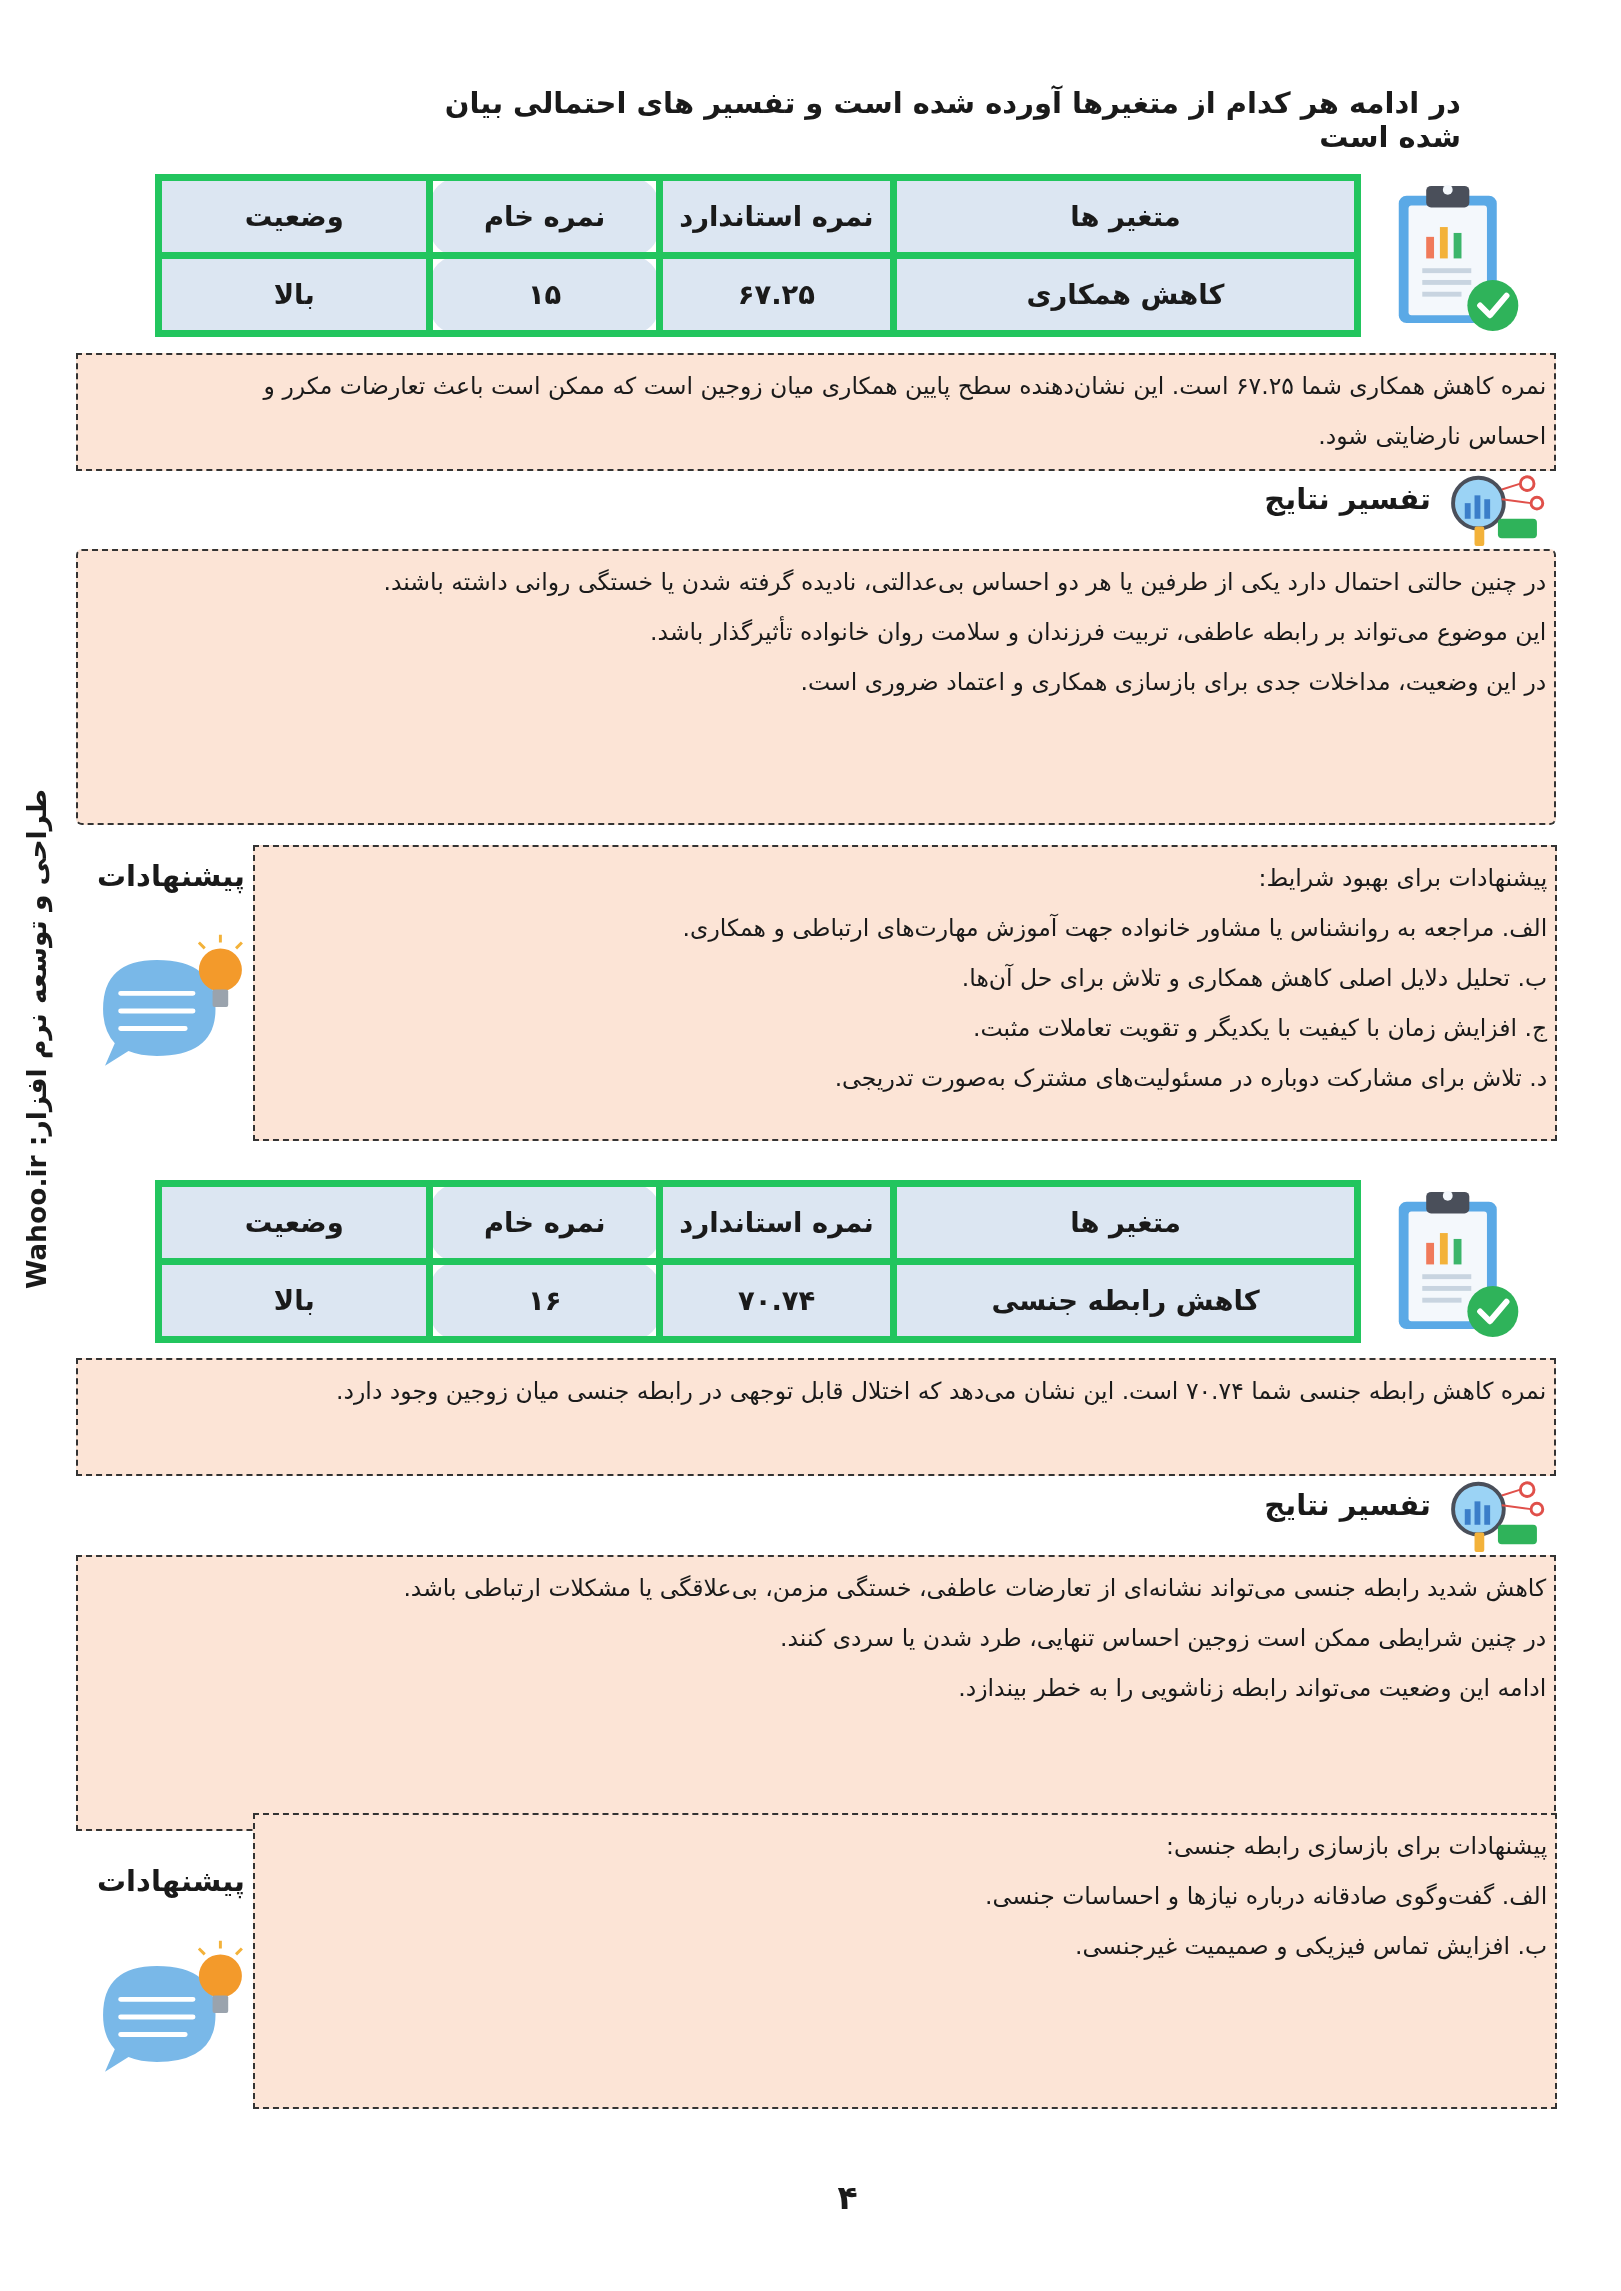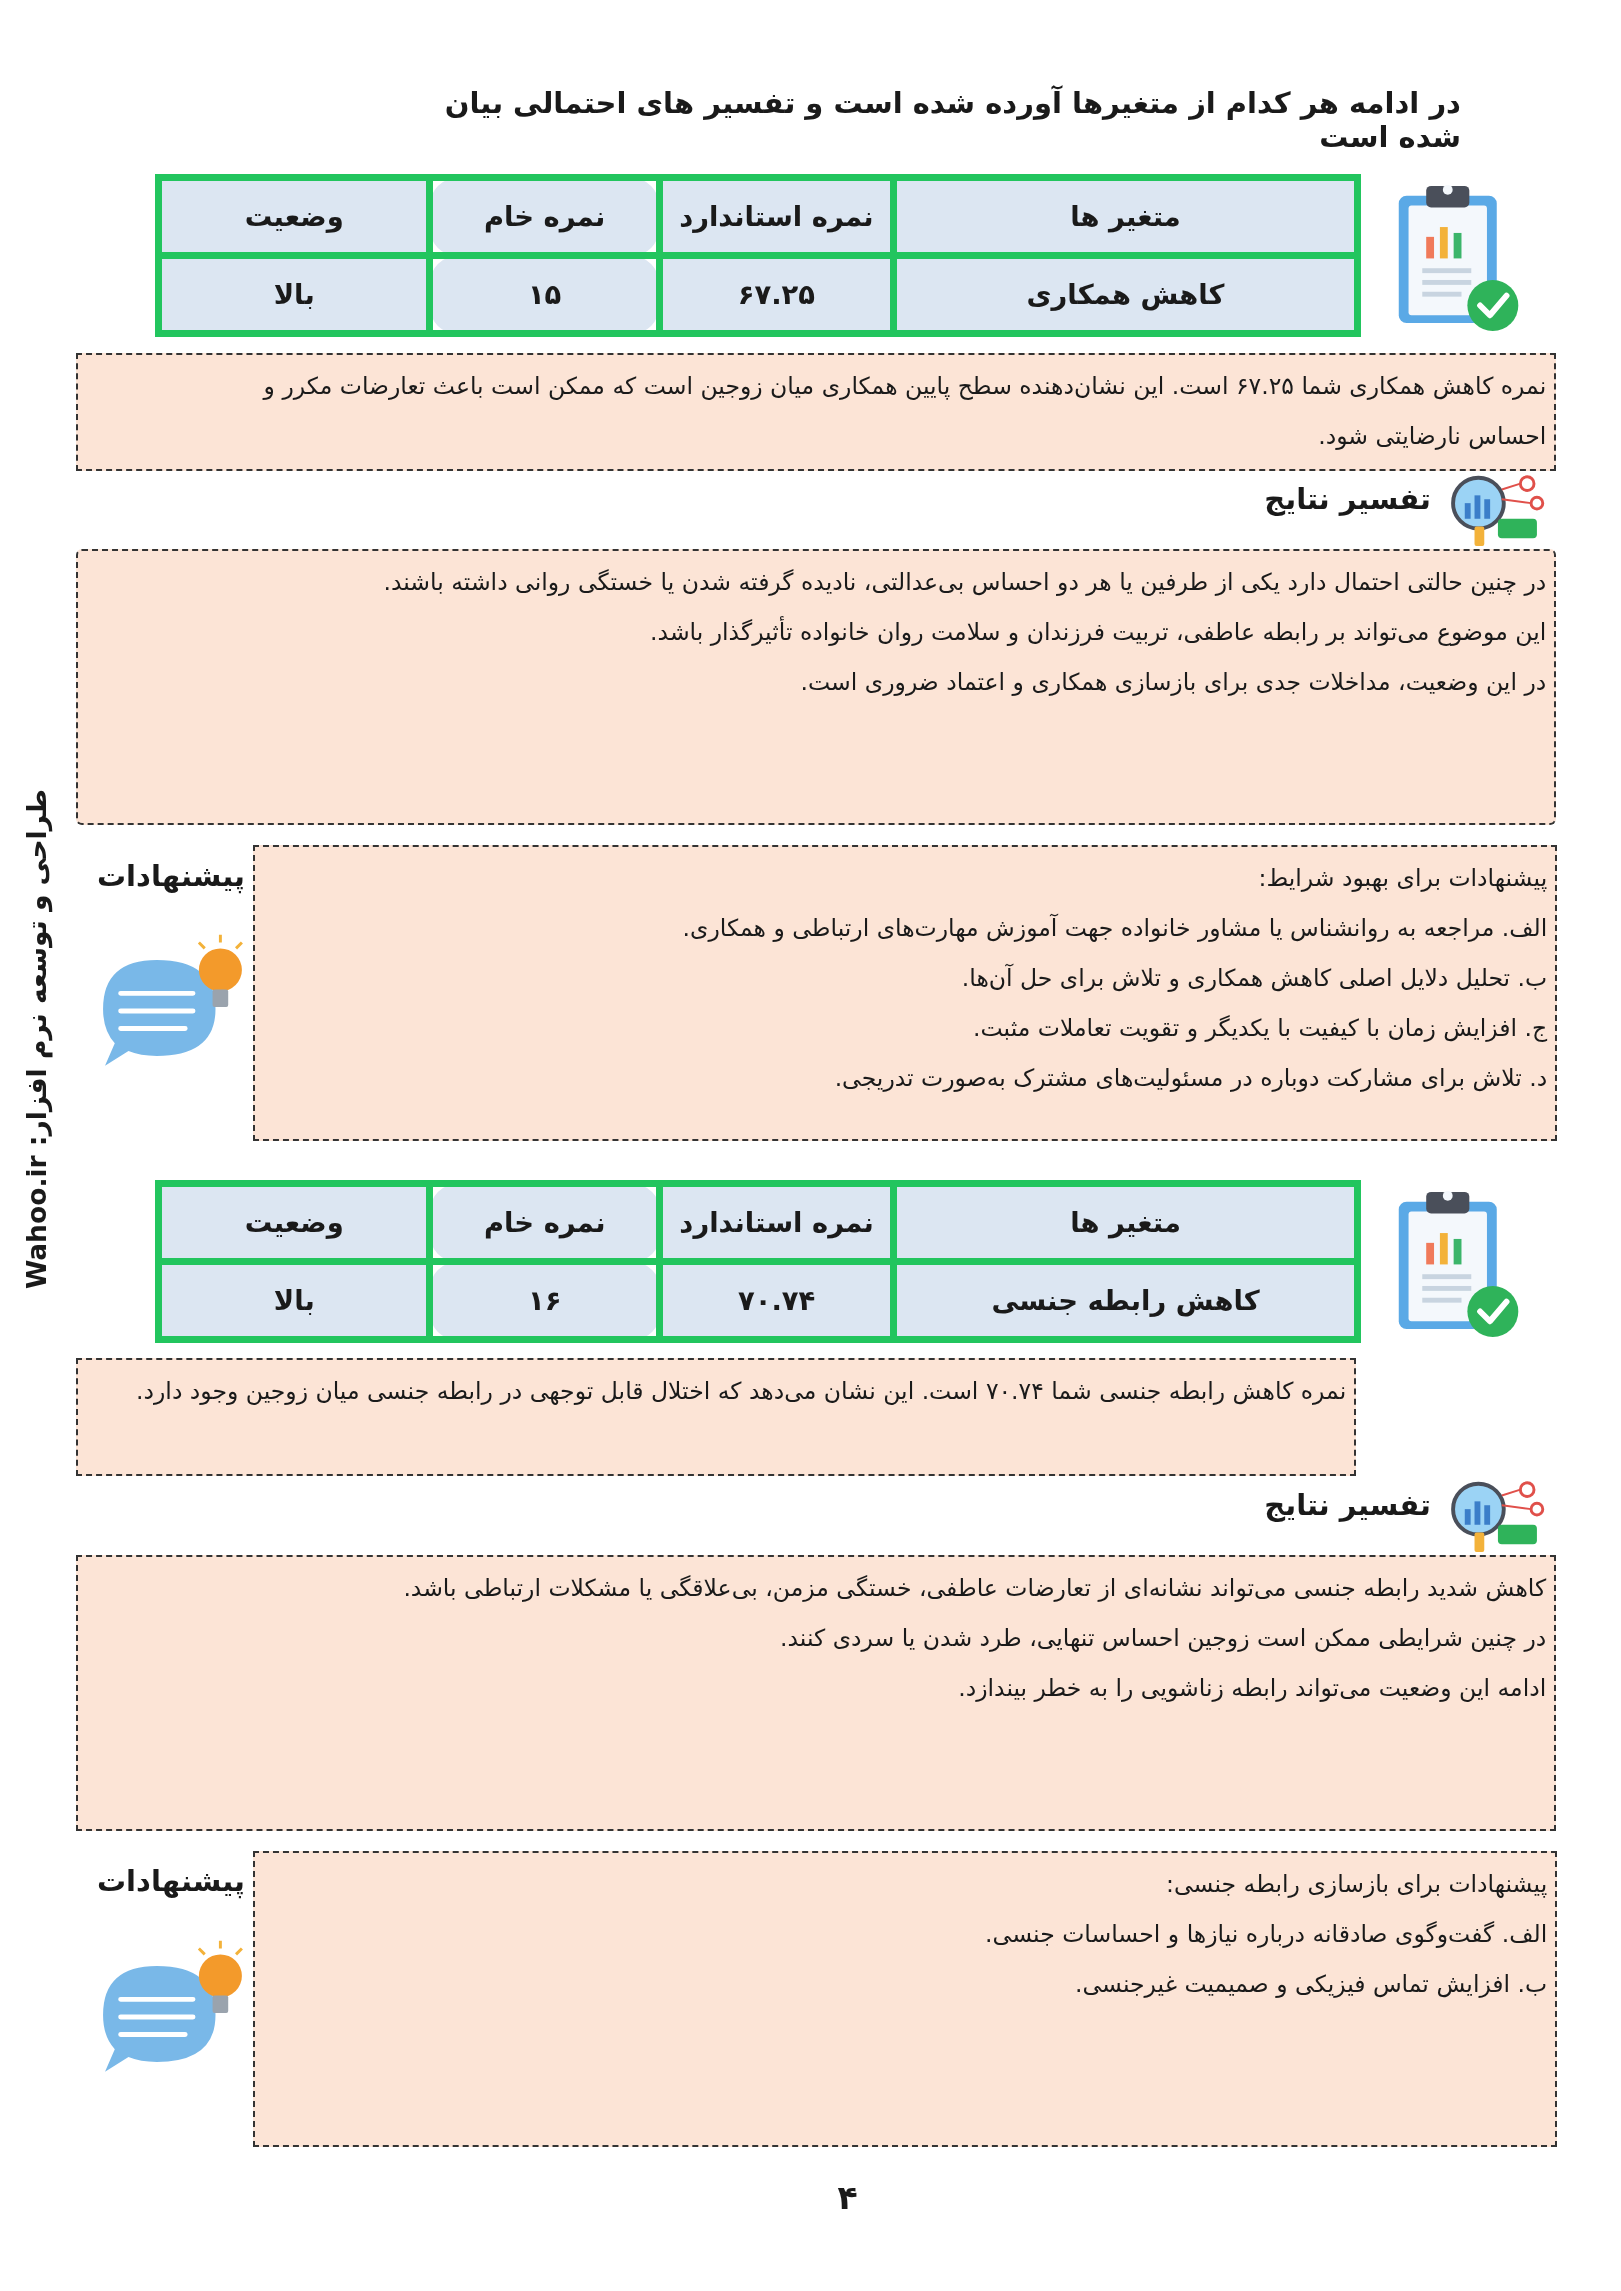"نمره کاهش رابطه جنسی شما" div.dash-box { width: 1280px -> 1480px }
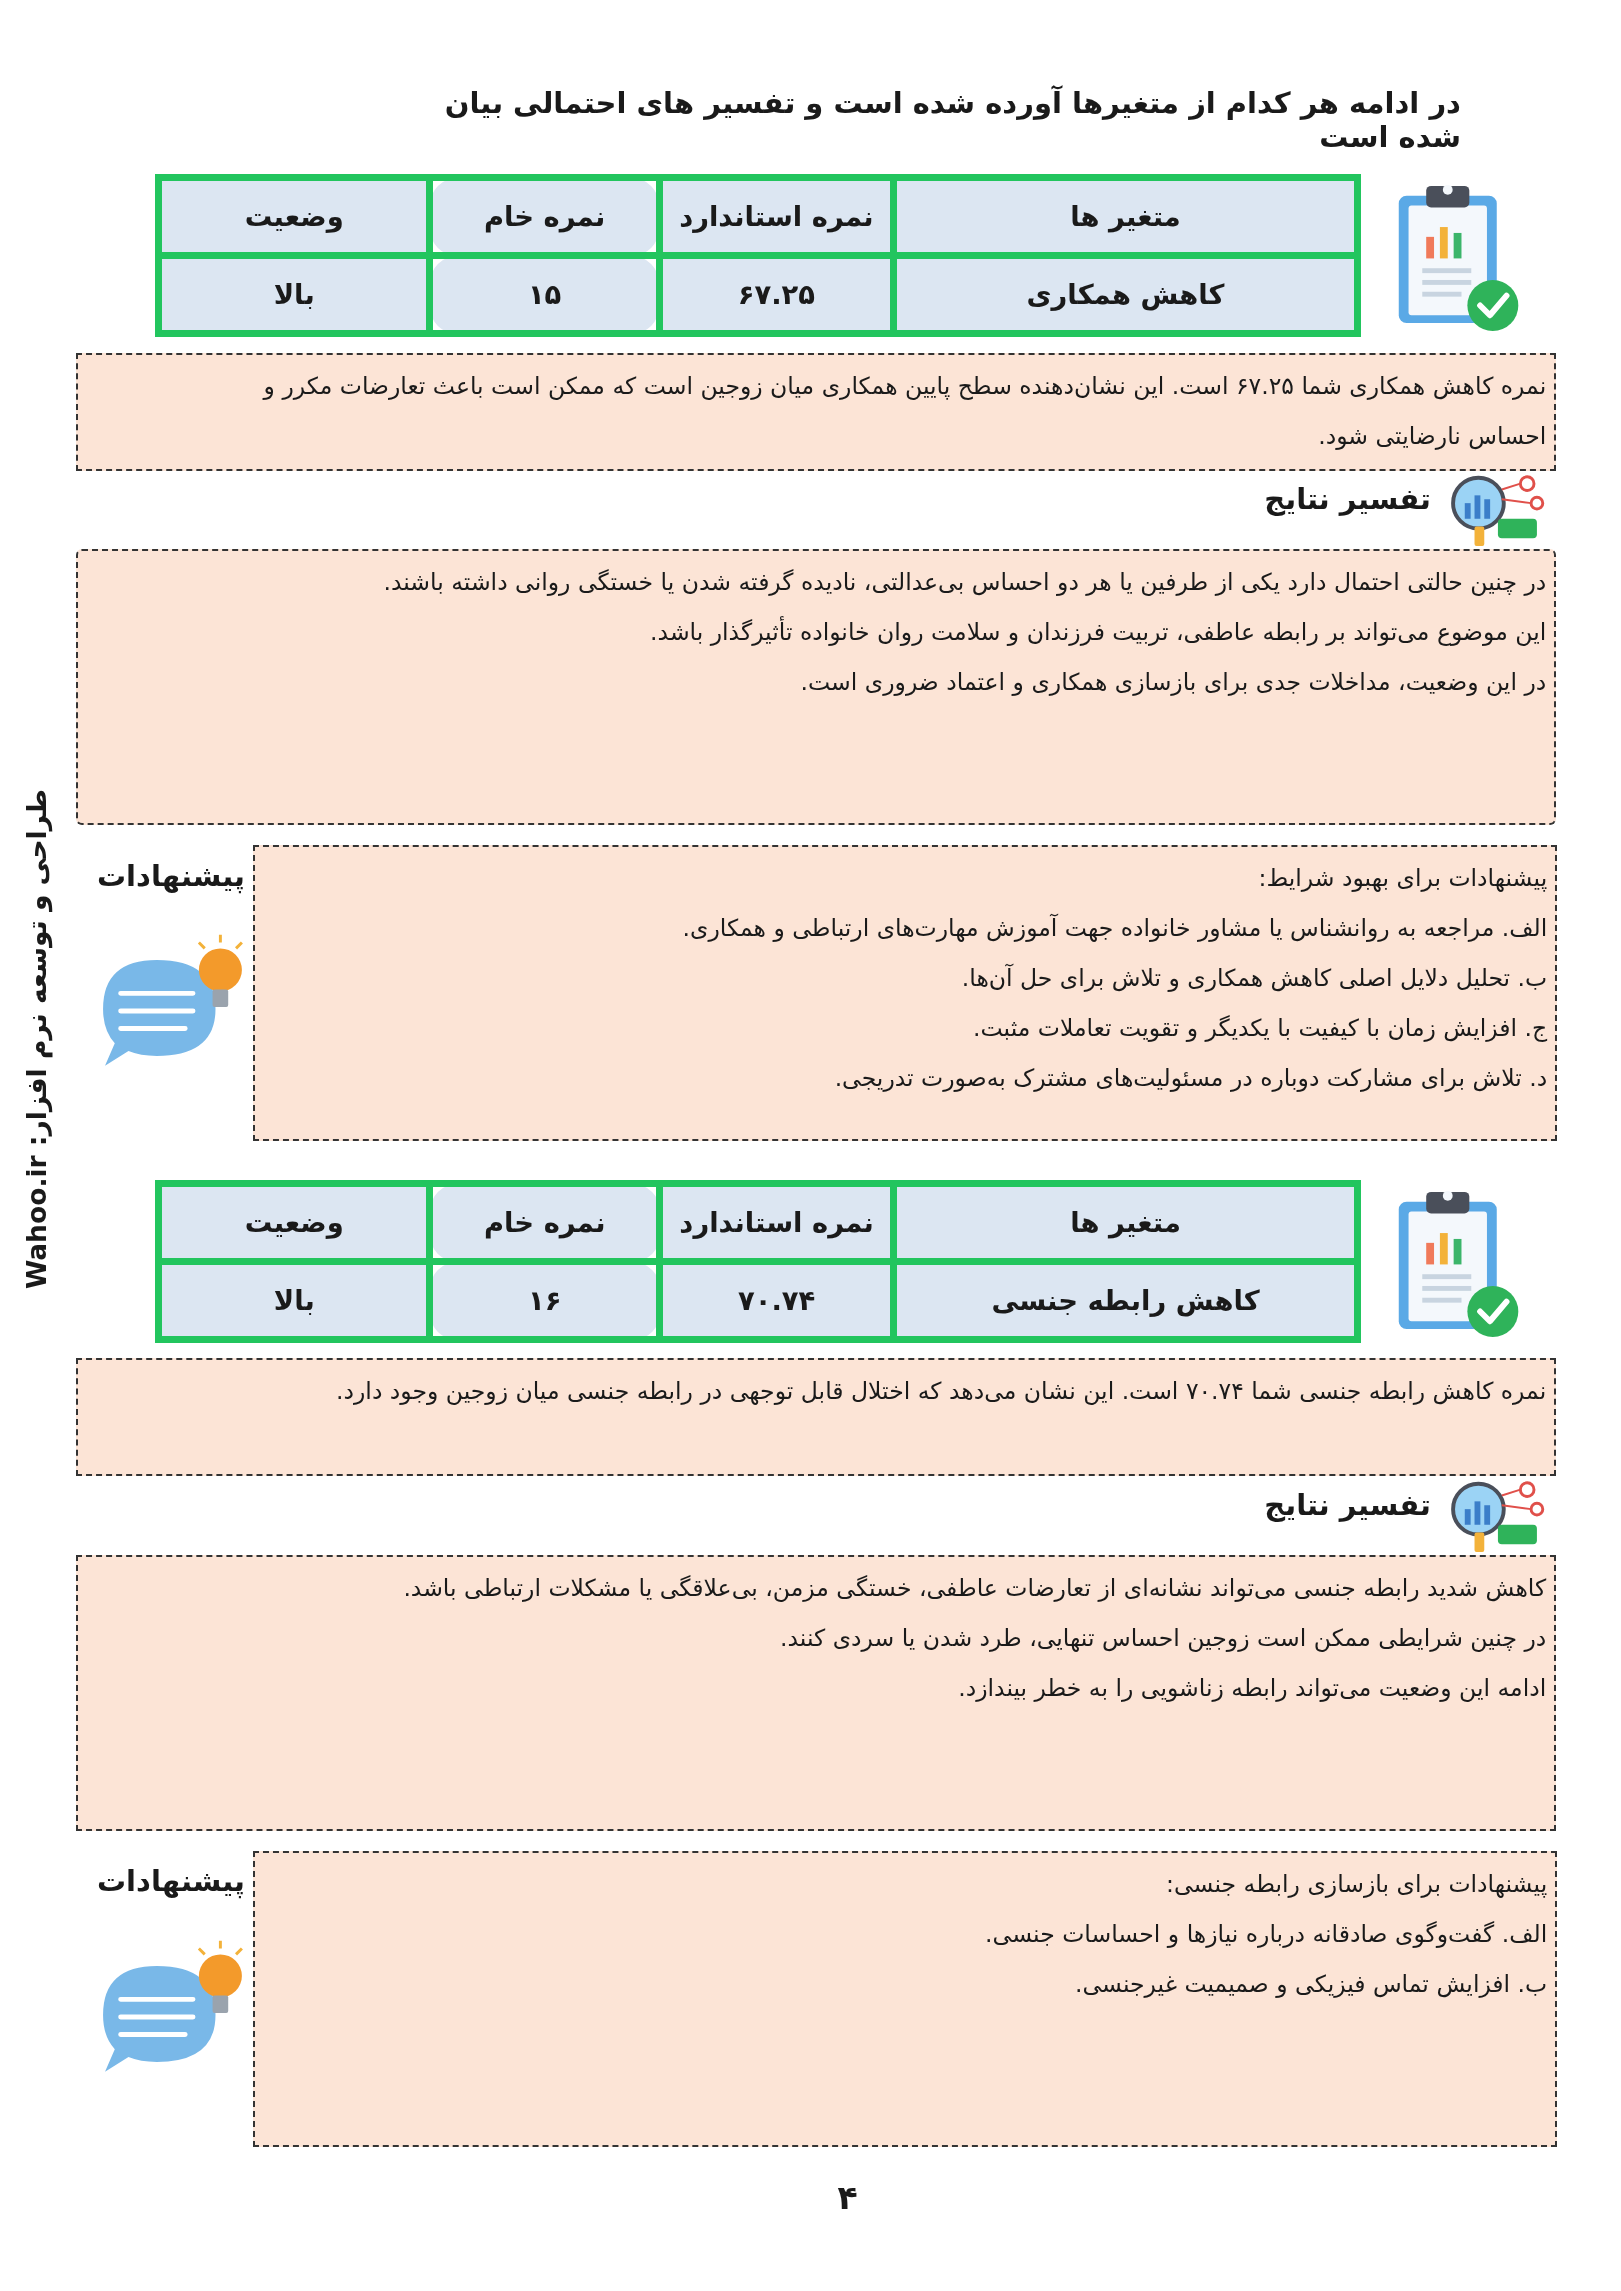"پیشنهادات برای بازسازی رابطه جنسی:" div.dash-box { top: 1851px -> 1813px }
